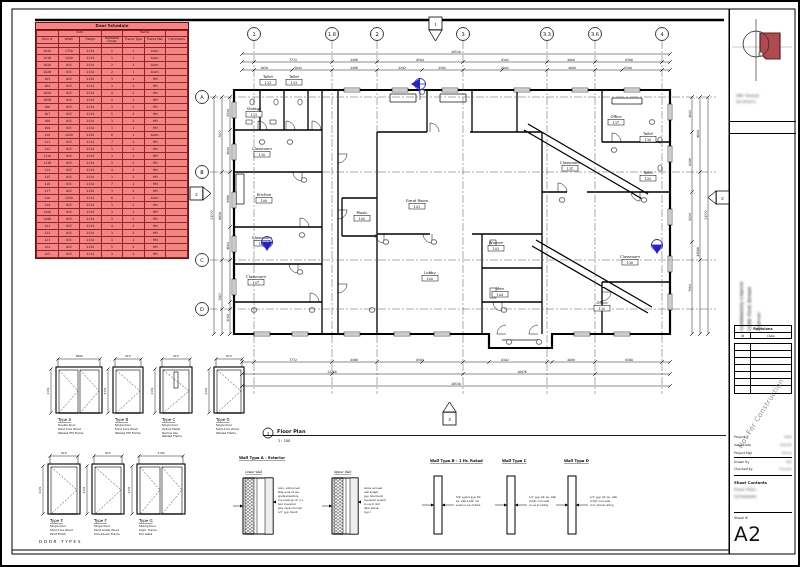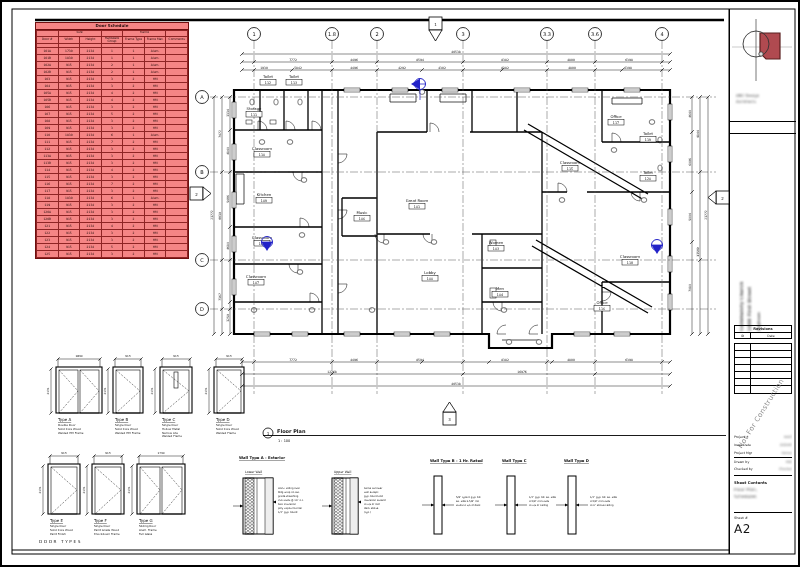"A2" .tb-sn { font-size: 12px -> 20px }
